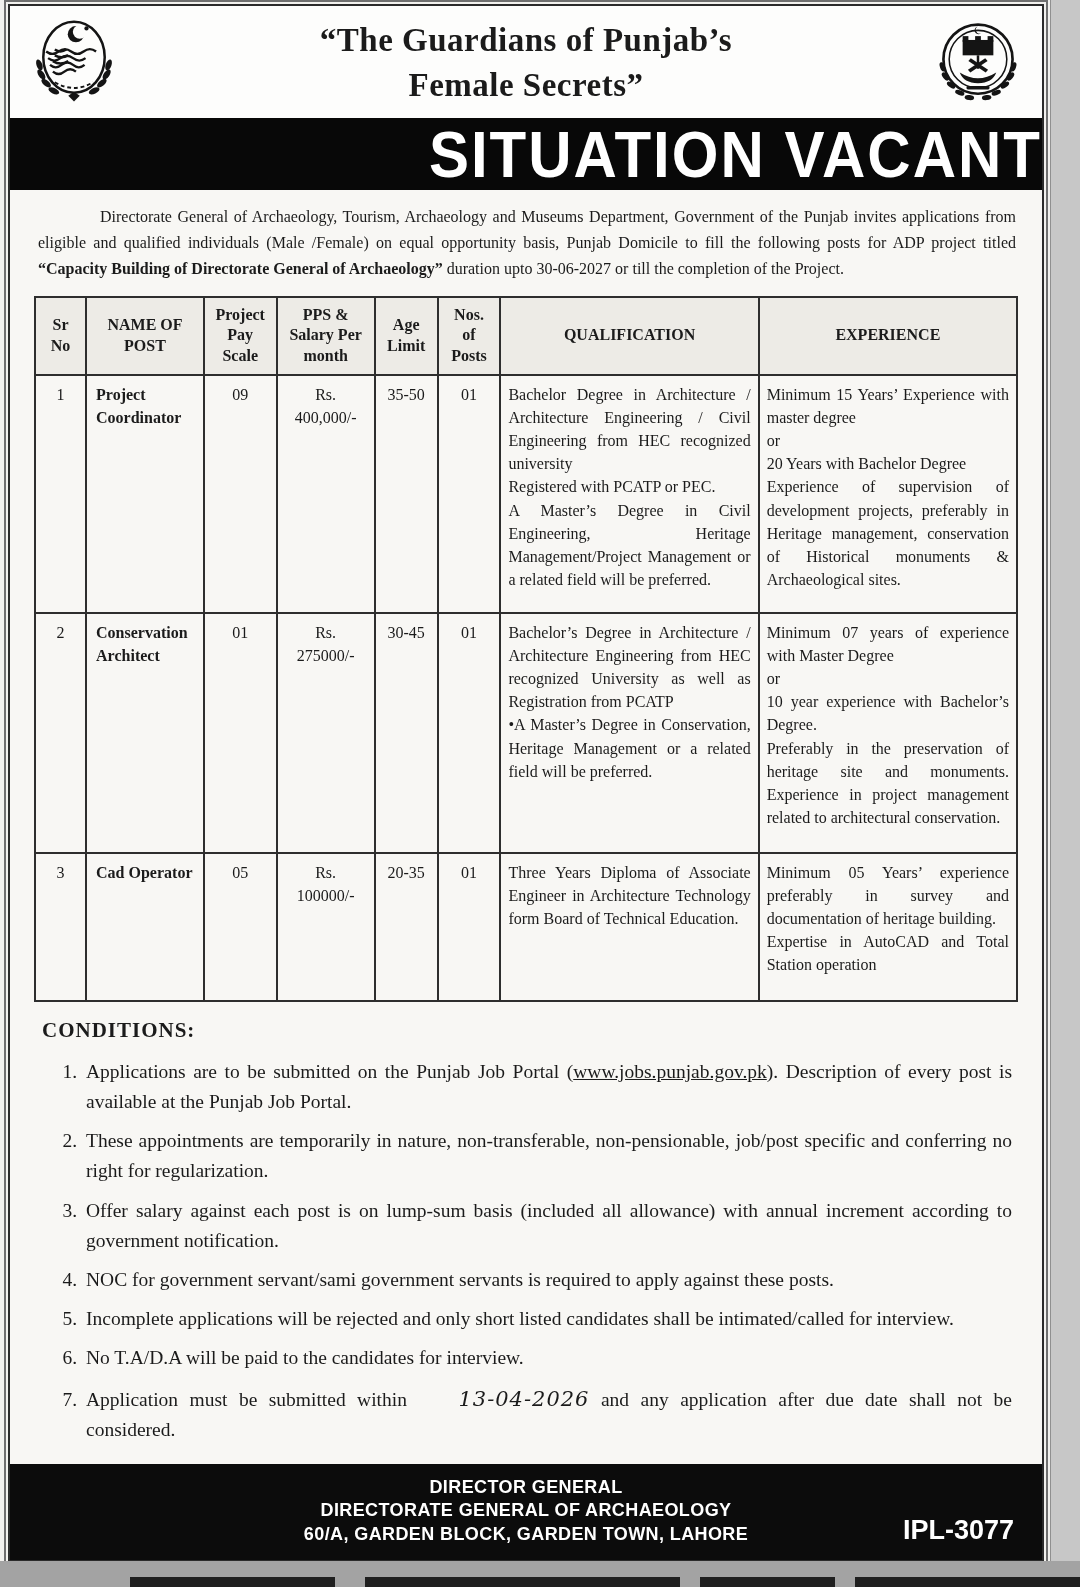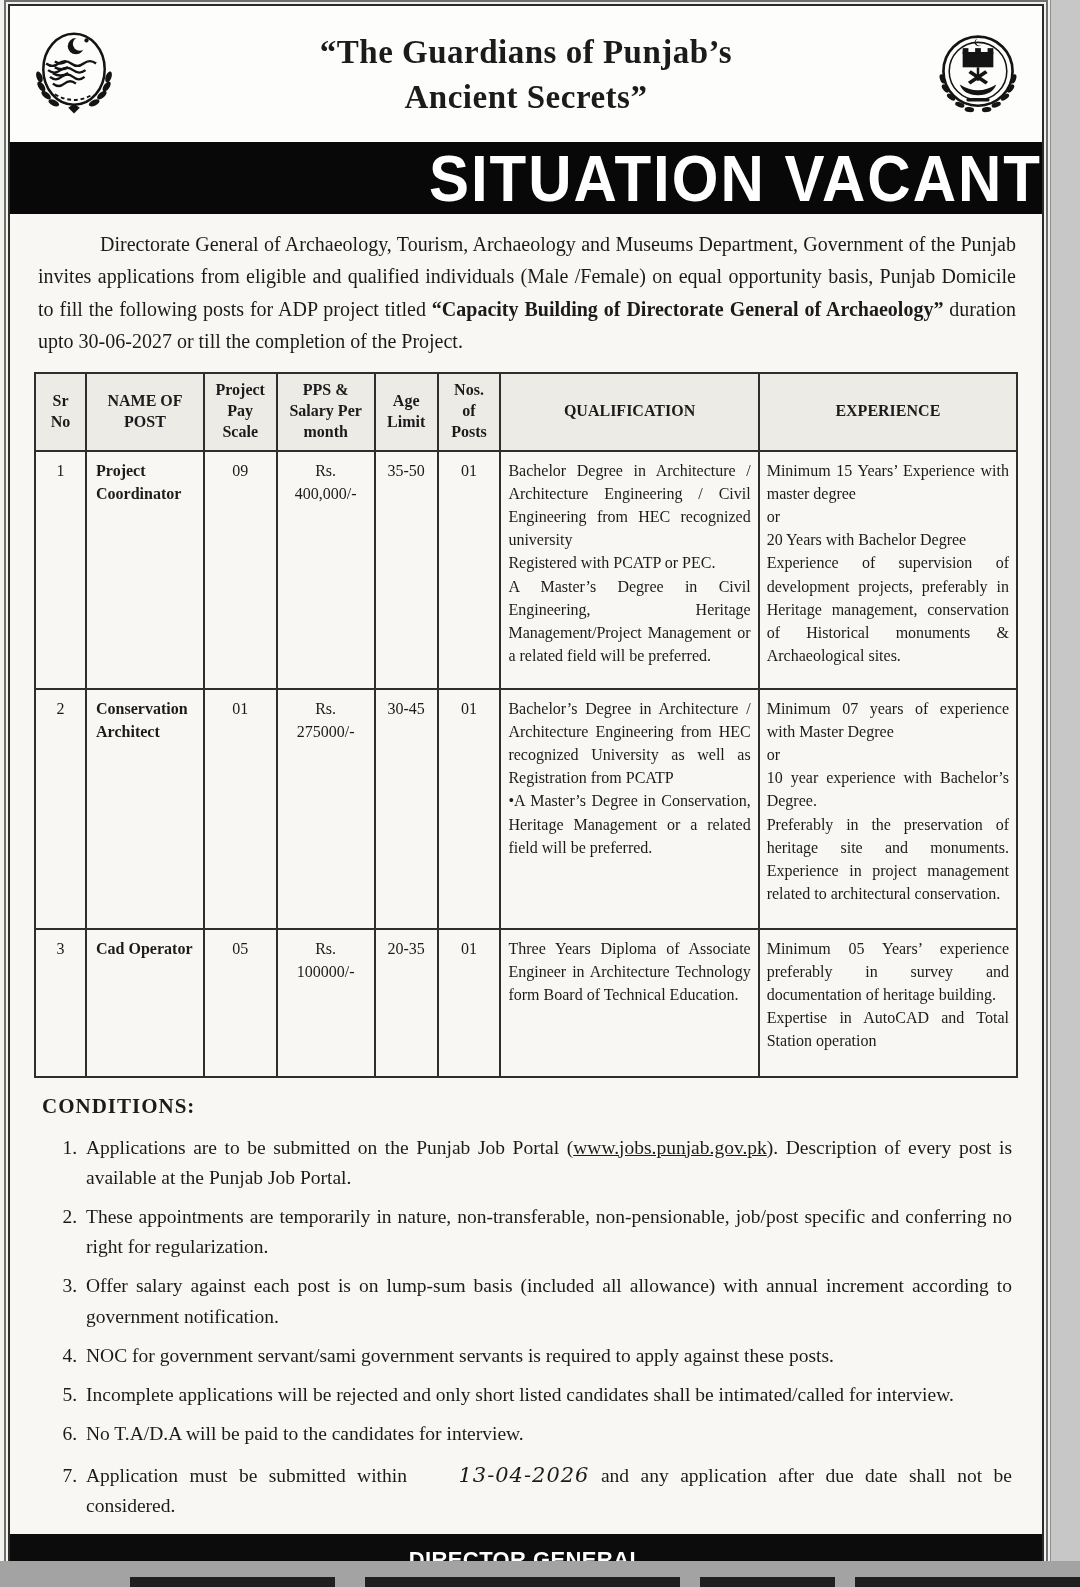"“The Guardians of Punjab’s" .hdr { height: 136px -> 112px }
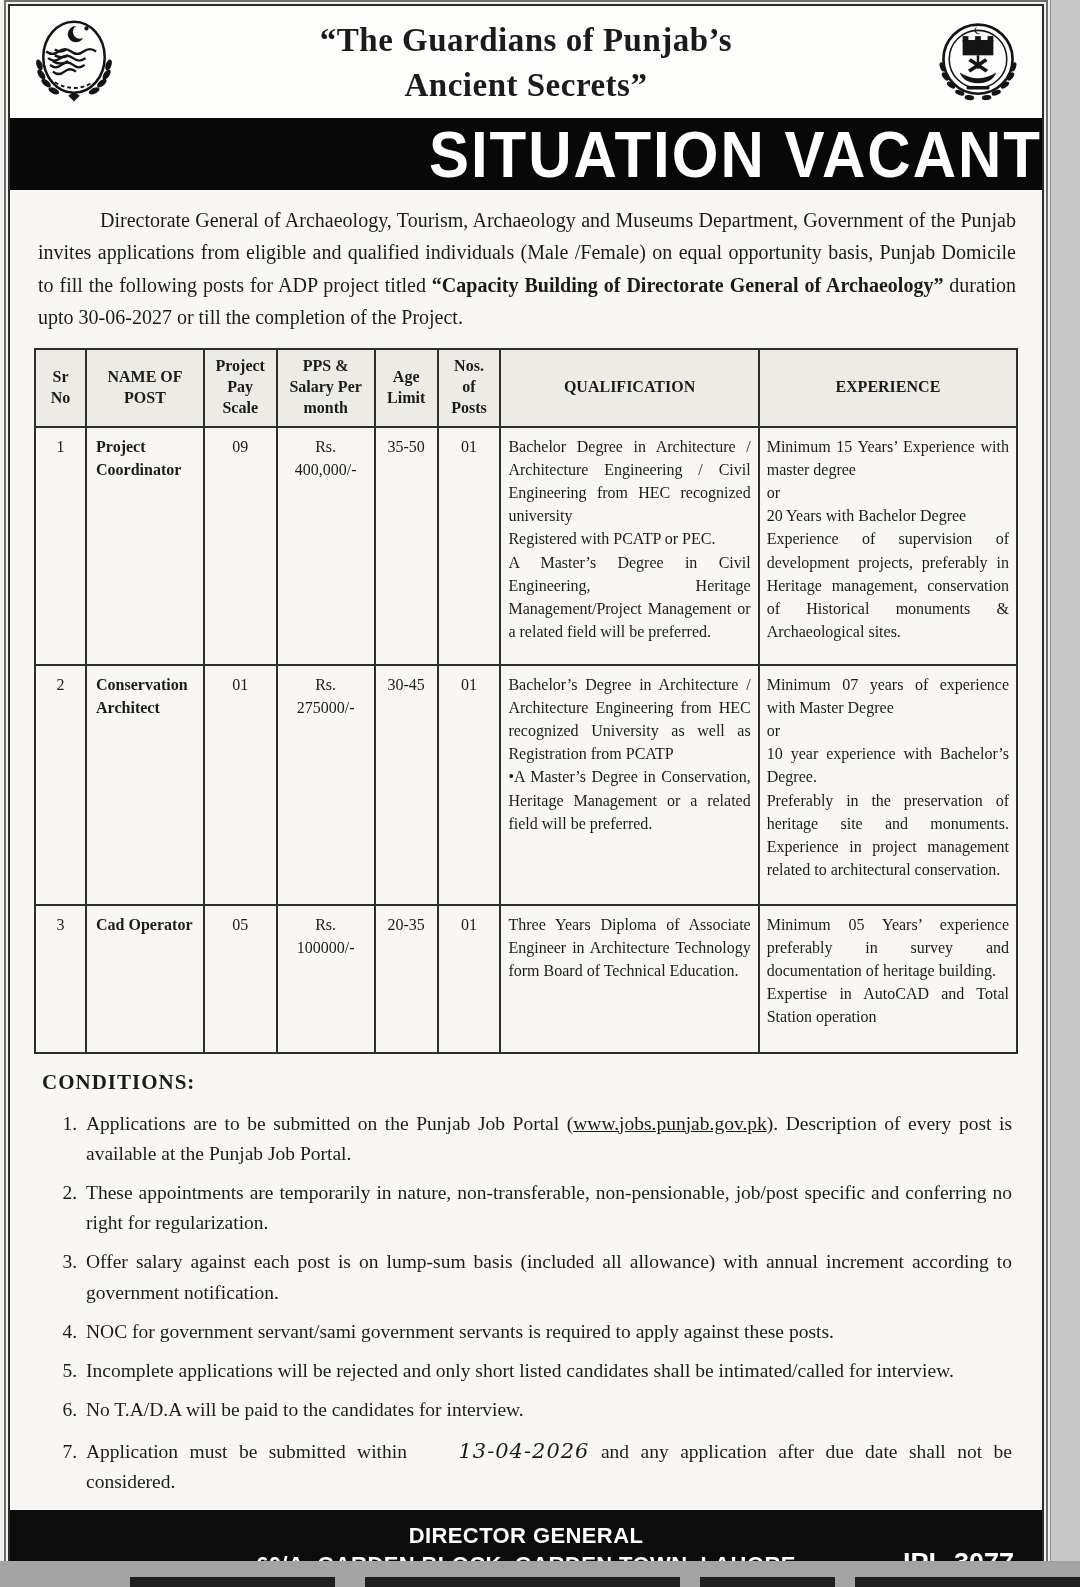"Ancient Secrets”" div { text: Ancient -> Female }
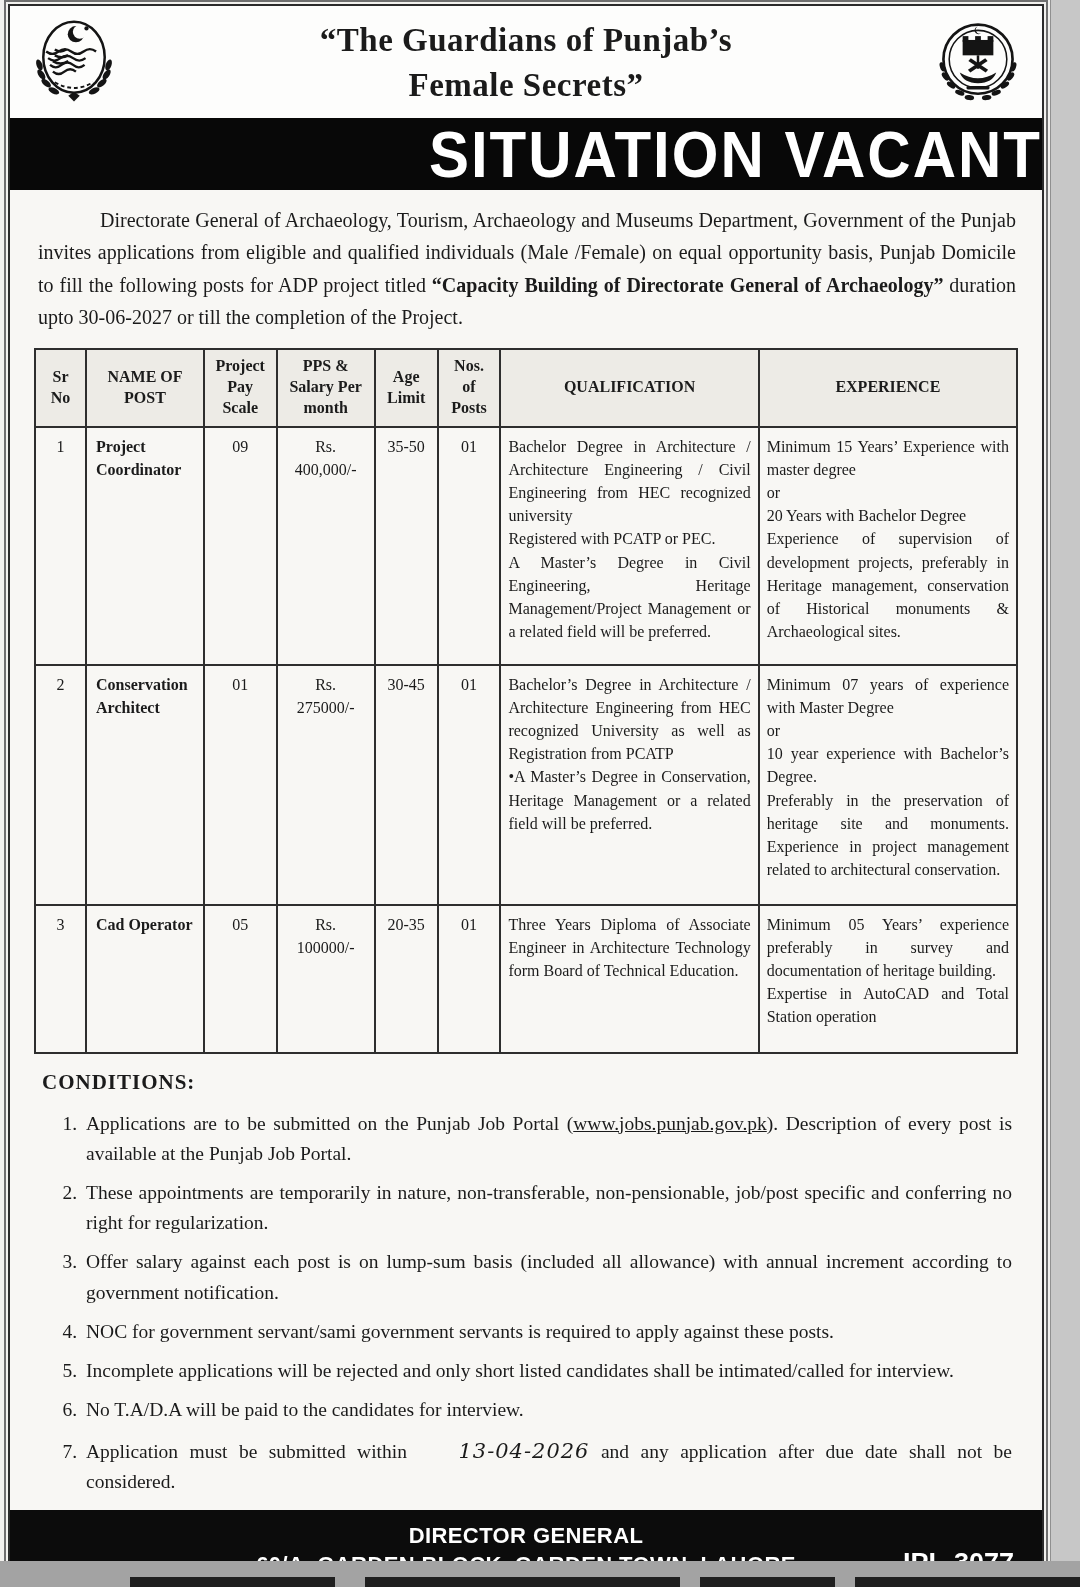"Directorate General of Archaeology," .intro { font-size: 20px -> 16px }
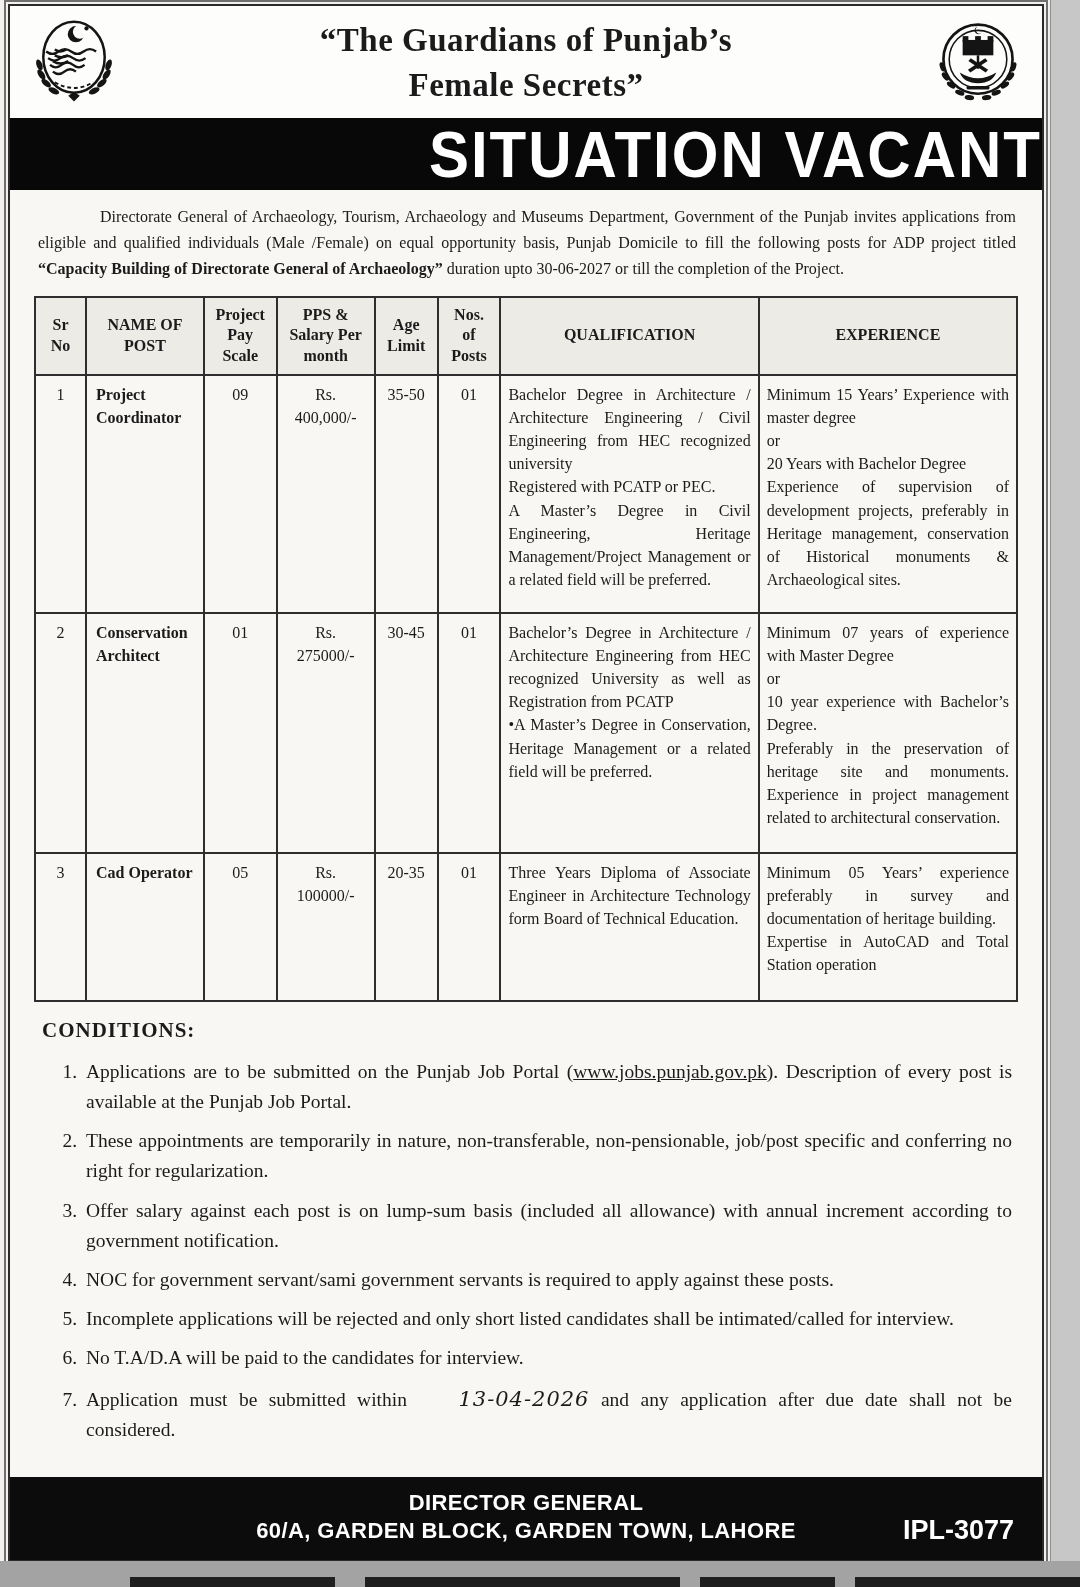"DIRECTOR GENERAL" .ftr div { font-size: 22px -> 18px }
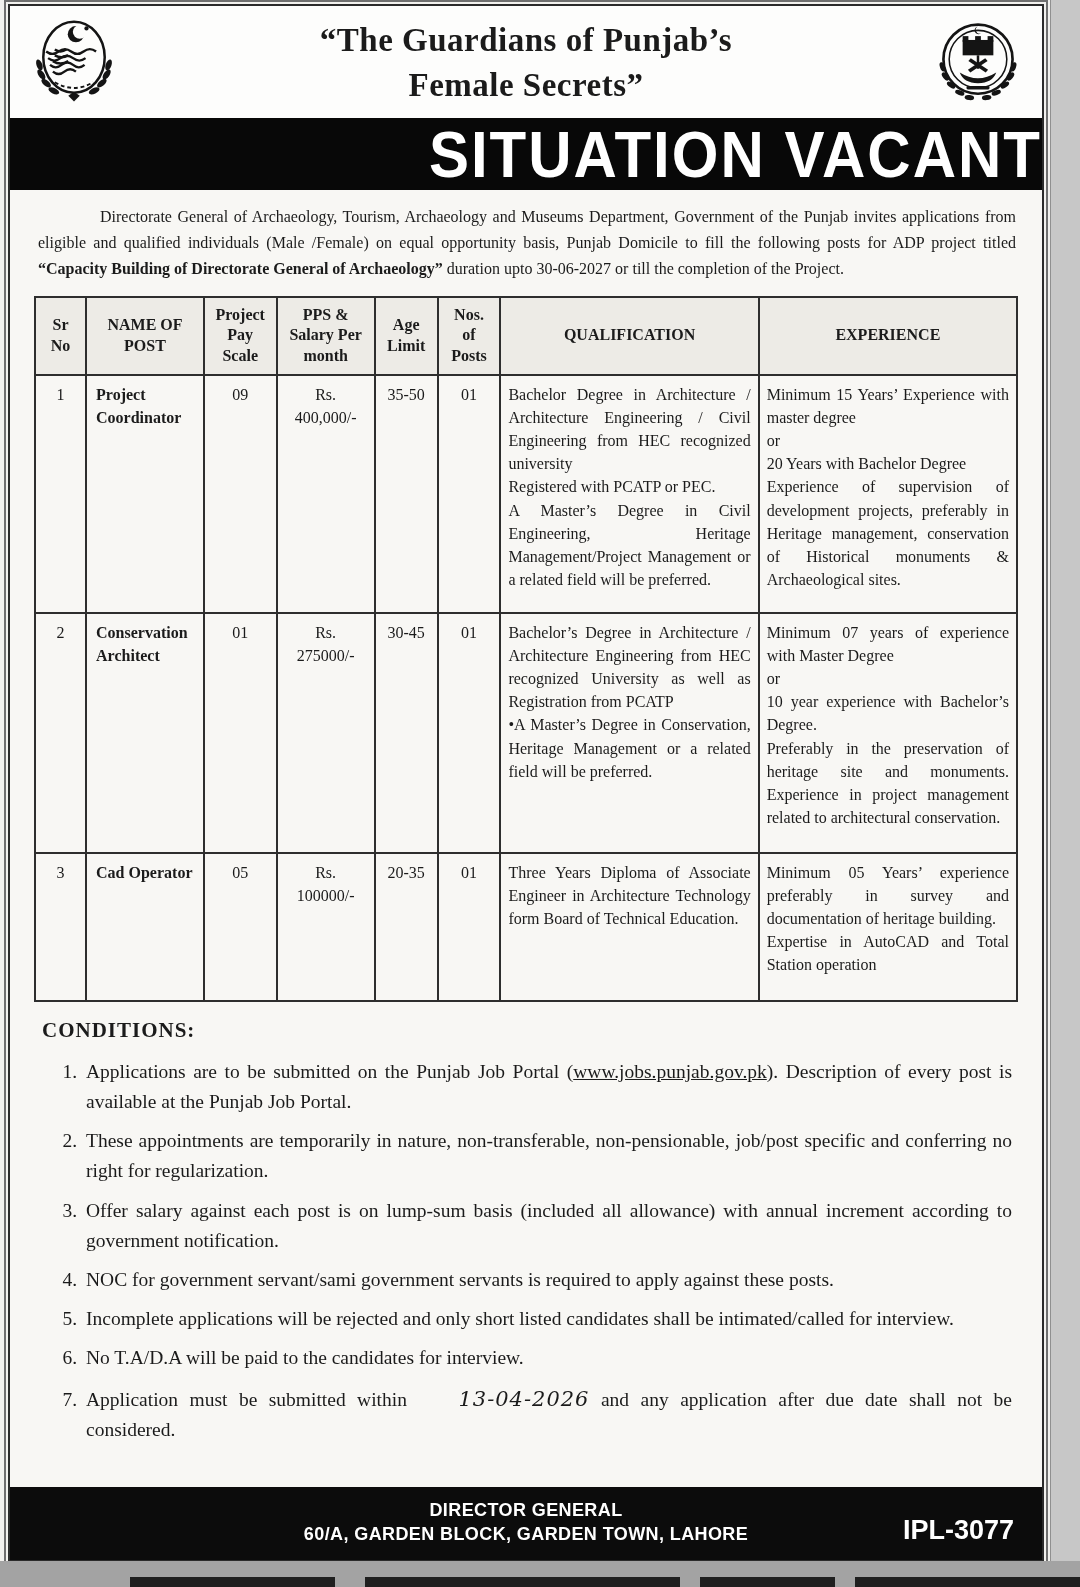"DIRECTORATE GENERAL OF ARCHAEOLOGY" div { html: none -> <div>DIRECTORATE GENERAL OF ARCHAEOLOGY</div> }
